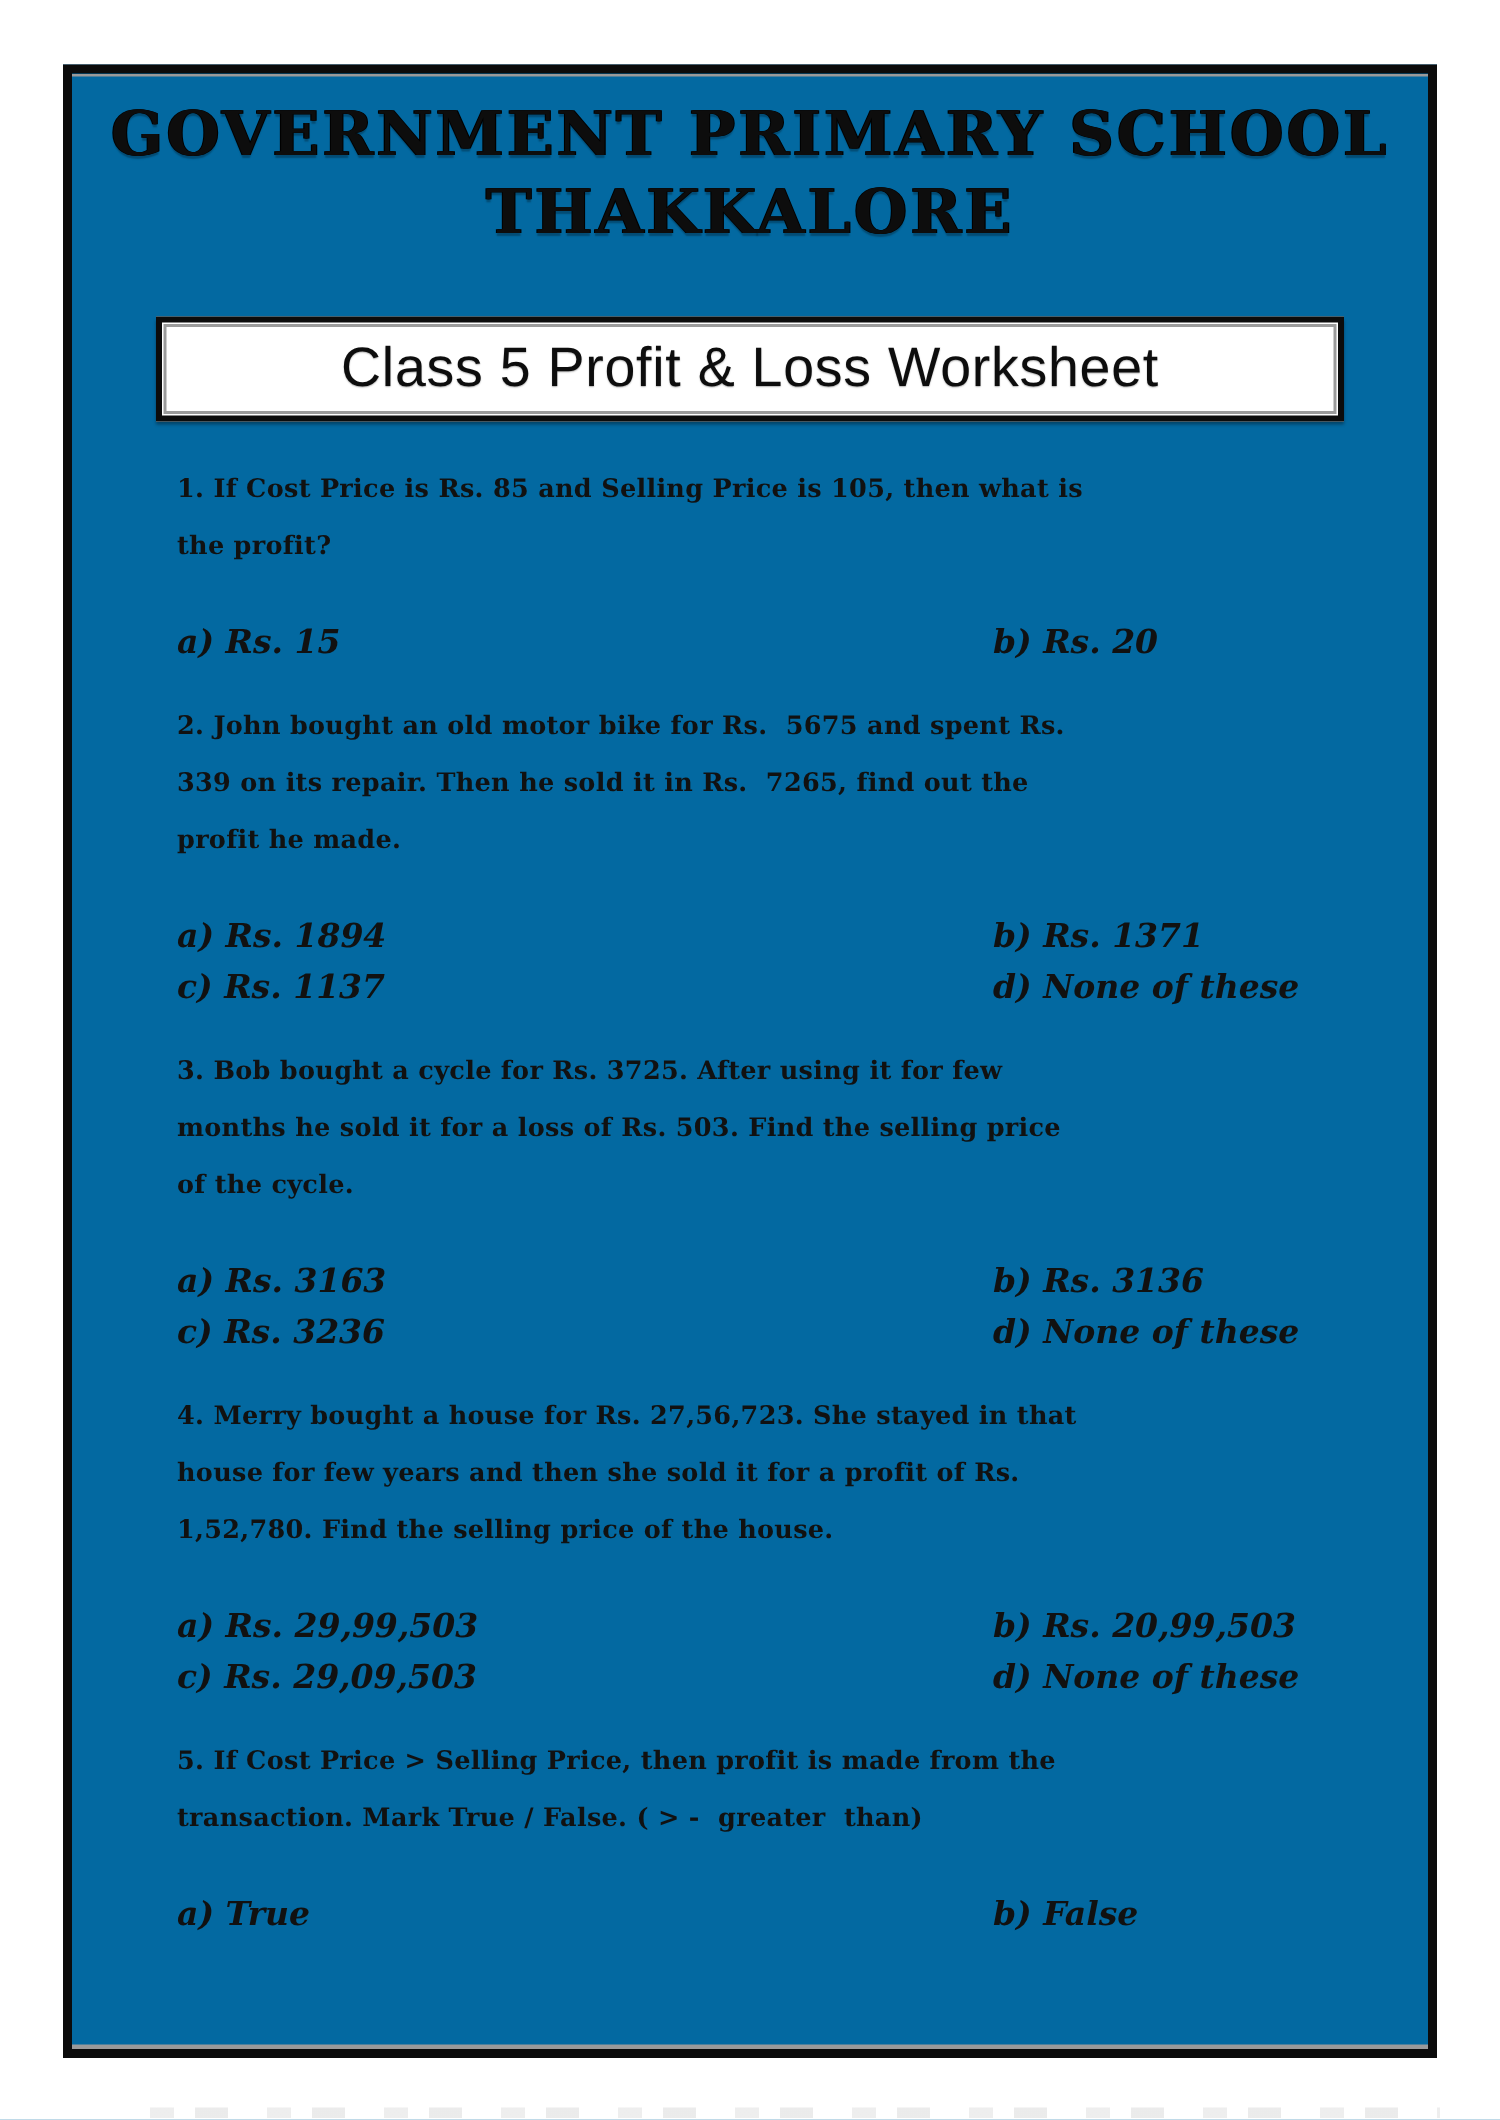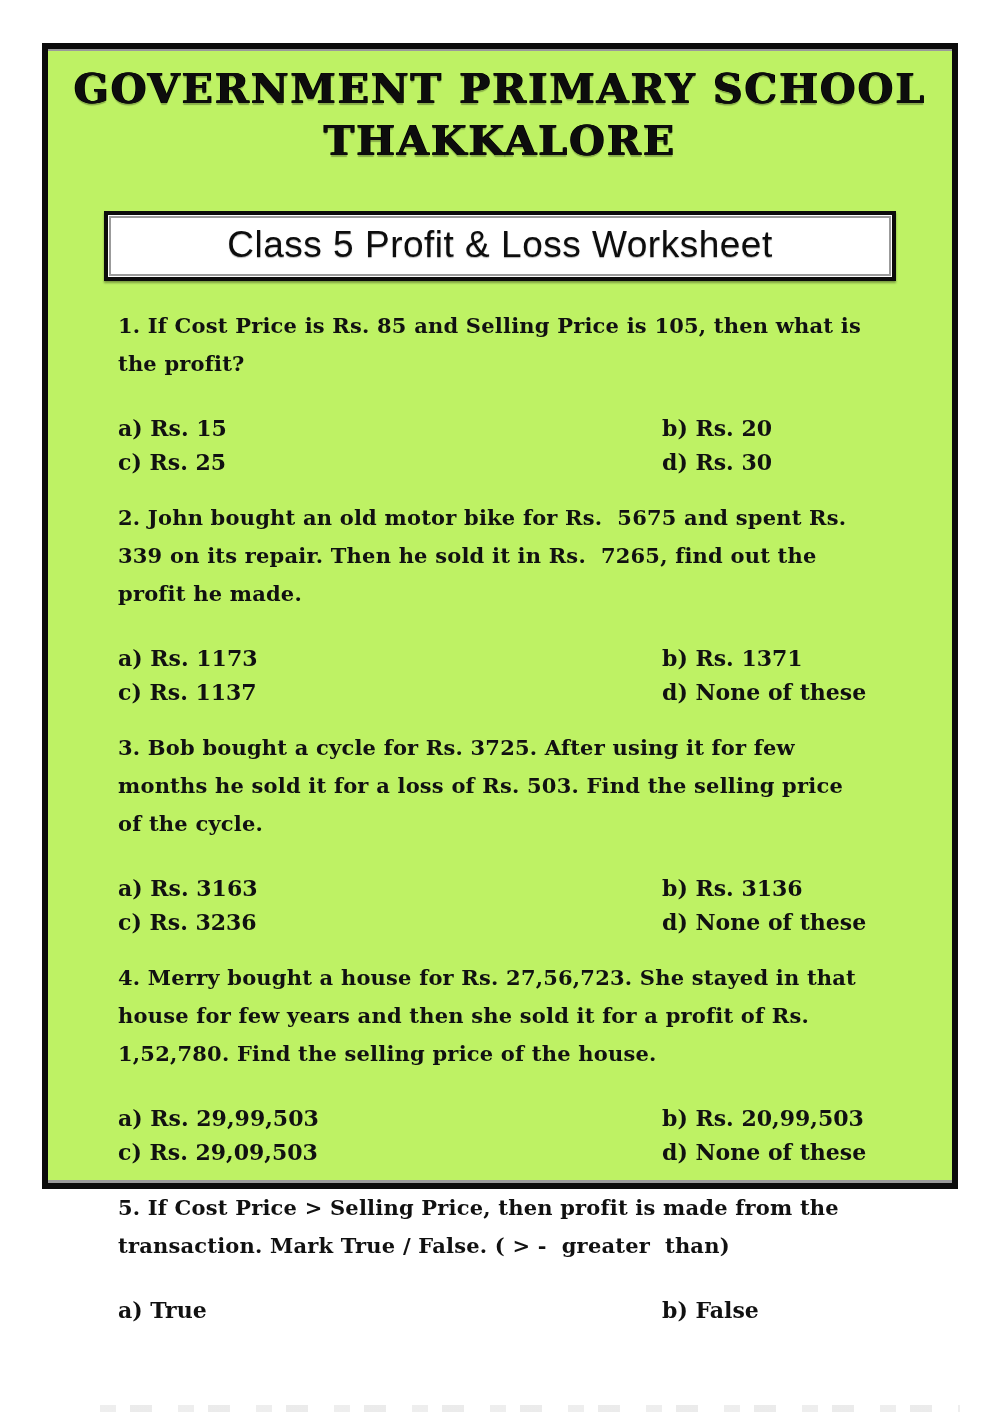"GOVERNMENT PRIMARY SCHOOL" .page-border { background: #bef264 -> #0369a1; height: 1146px -> 1329px }
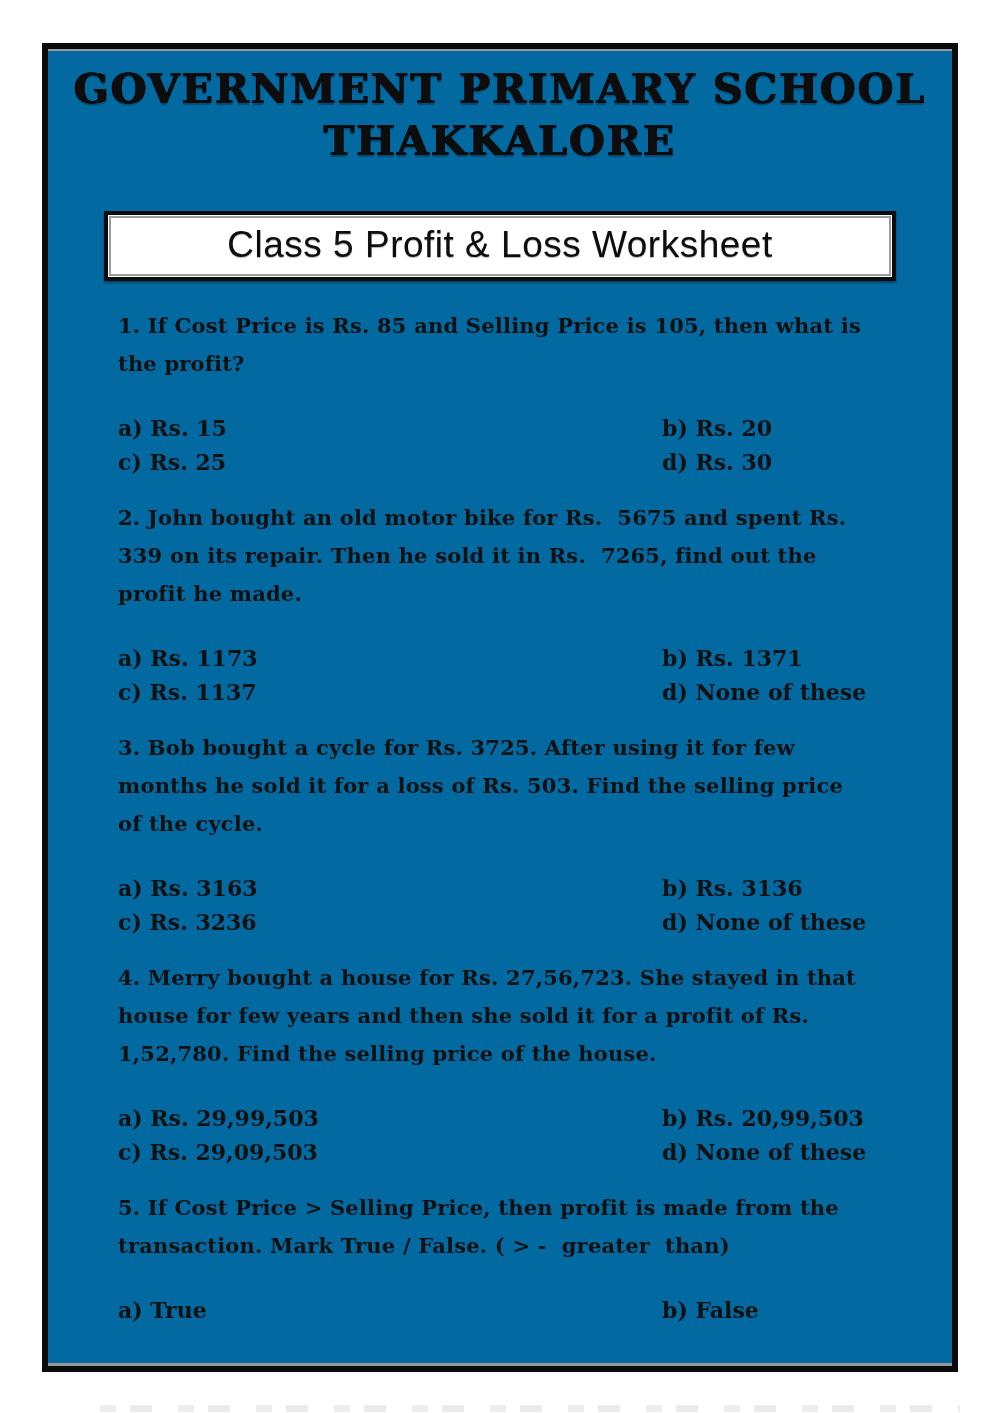"1. If Cost Price is" .q-text { font-size: 21px -> 17px }
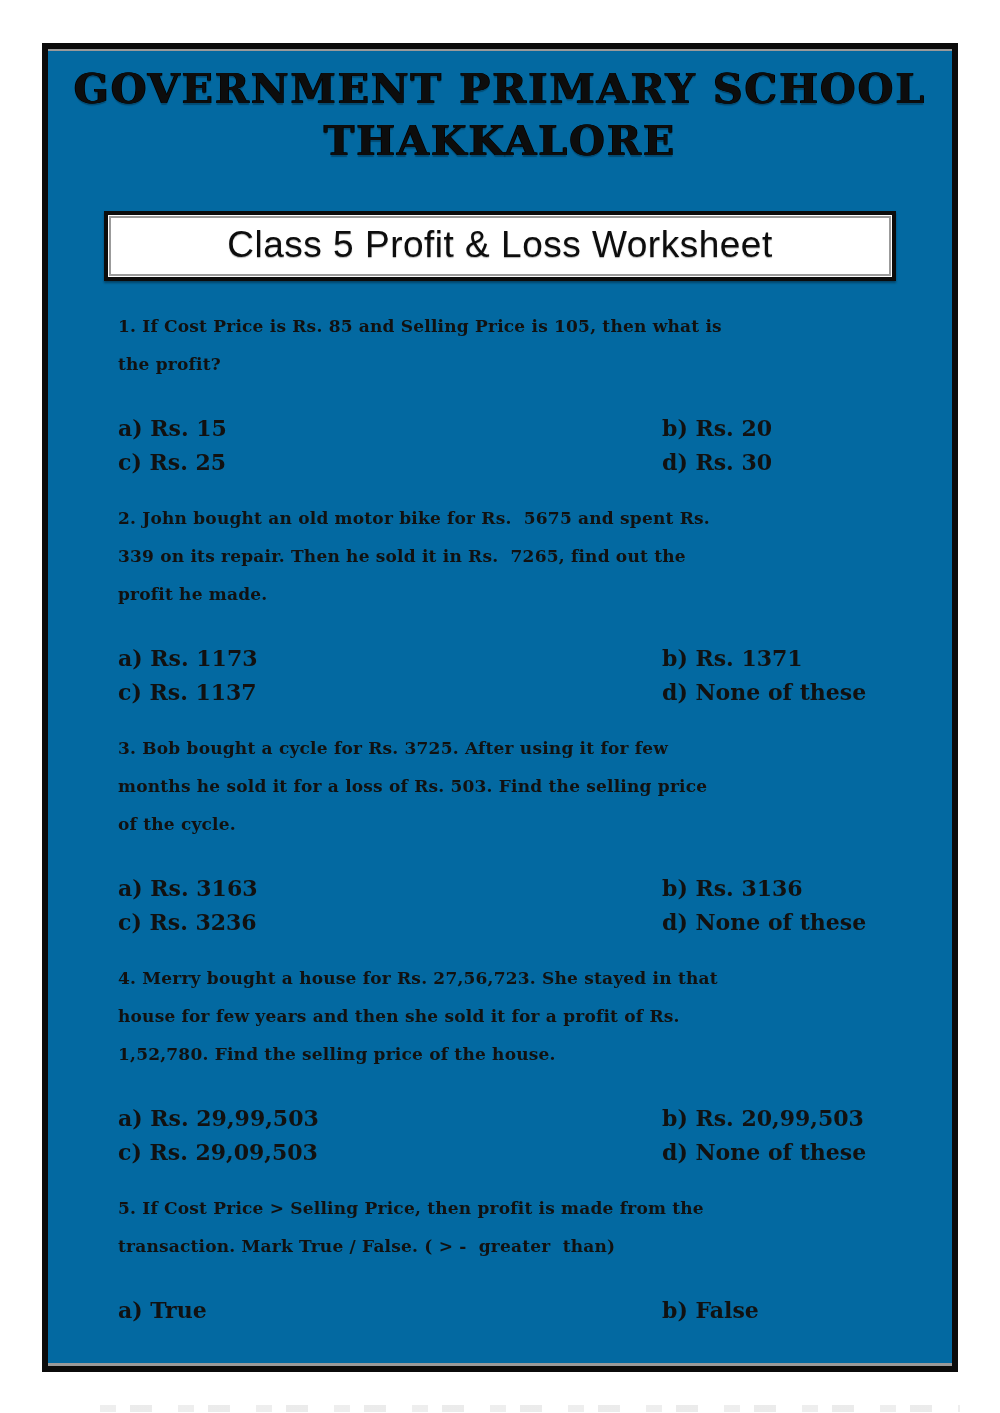"a) Rs. 15" .options { font-style: none -> italic }
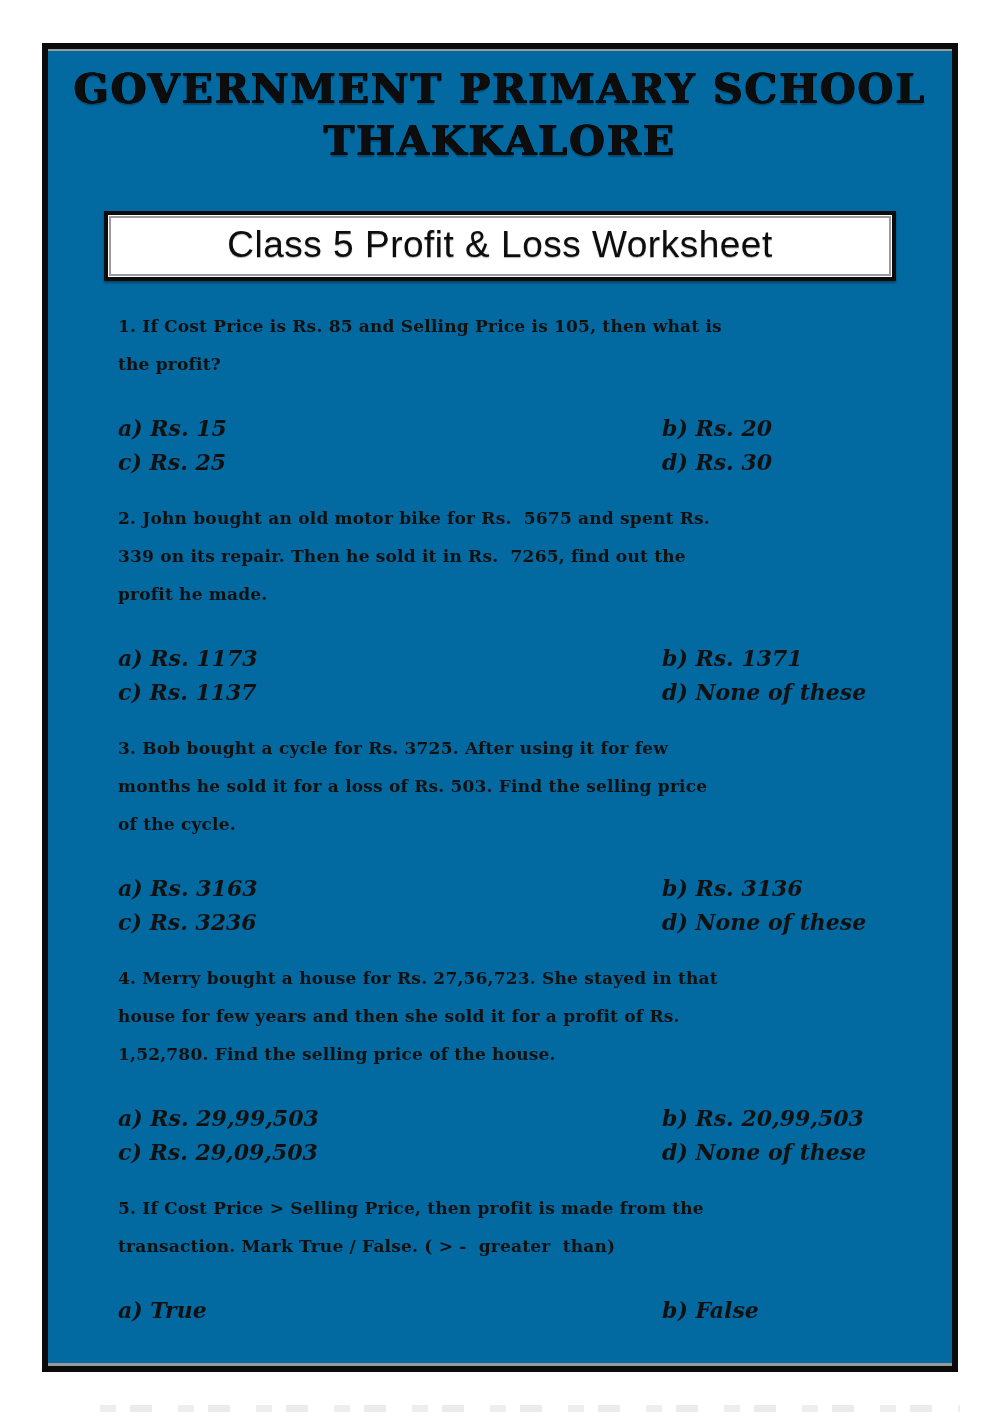"c) Rs. 25" div.opt-row { html: <div> <span>c) Rs. 25</span> <span>d) Rs. 30</span> </div> -> none }
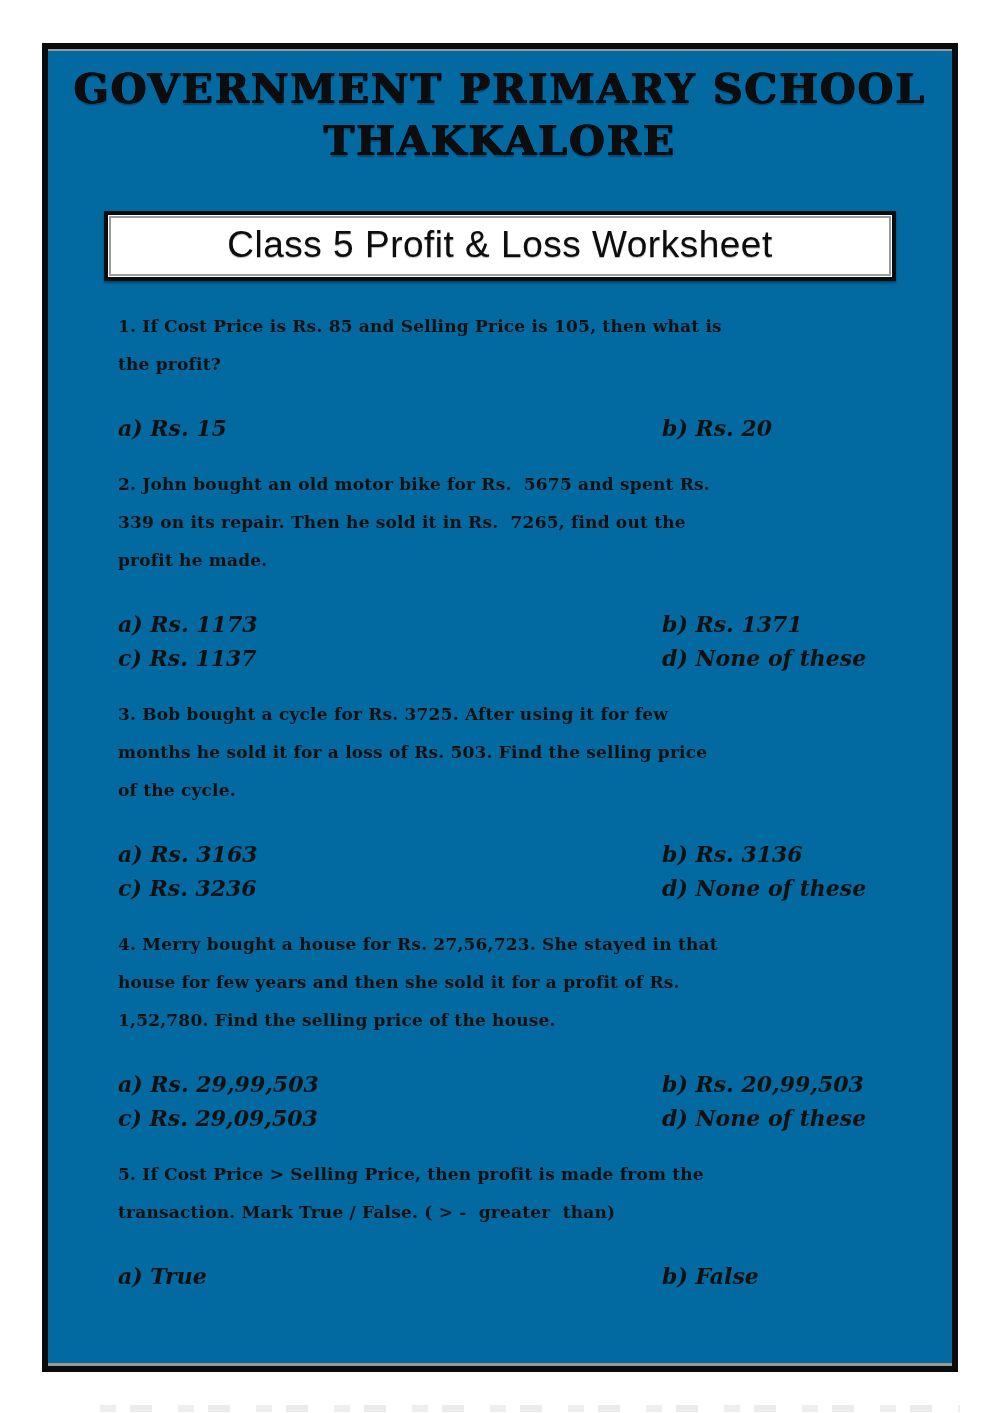"a) Rs. 1173" span.opt-left { text: 1173 -> 1894 }
